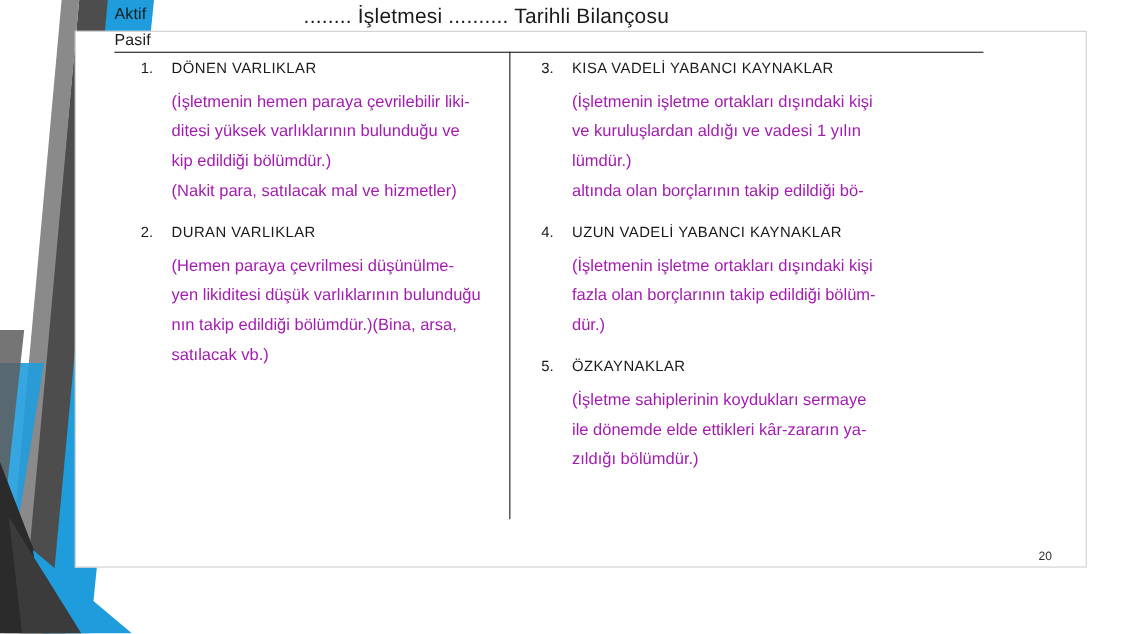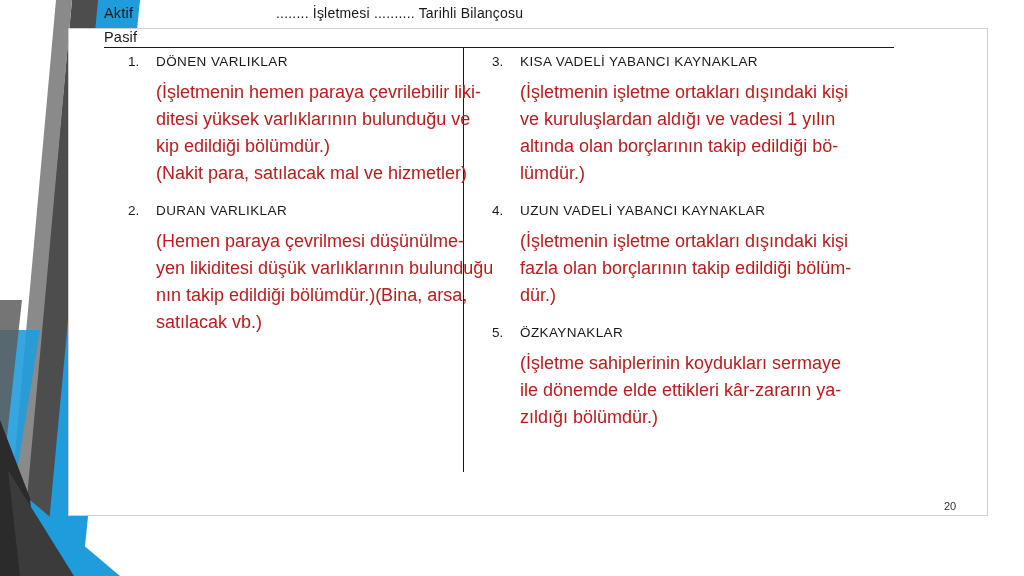"........ İşletmesi .......... Tarihli" .title-center { font-size: 14px -> 19px }
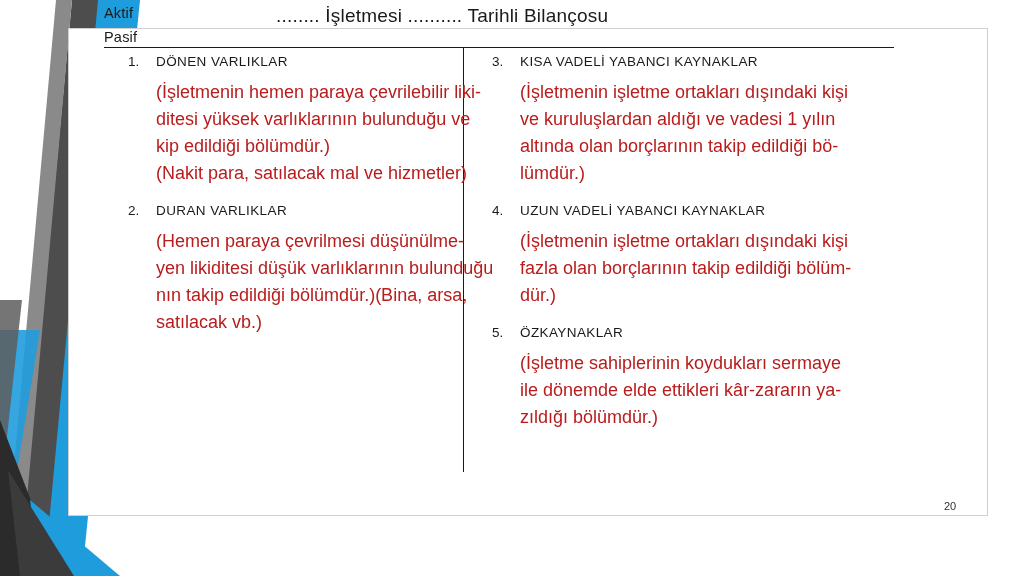"(İşletmenin hemen paraya çevrilebilir" .entry-body { color: #b91c1c -> #a21caf; font-size: 18px -> 15px }
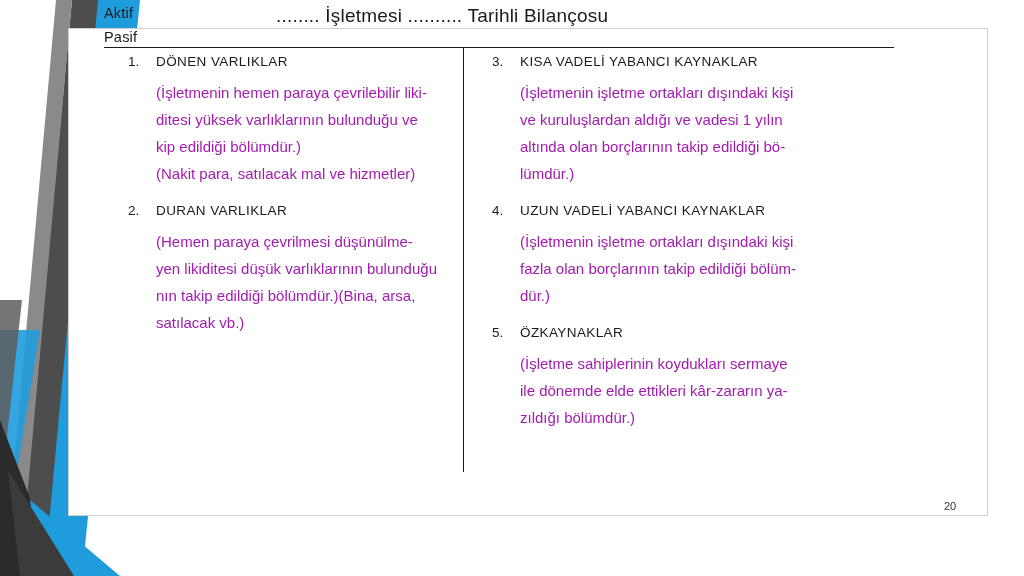"altında olan borçlarının takip edildiği" span.ln { order: before "lümdür.)" -> after "lümdür.)" }
